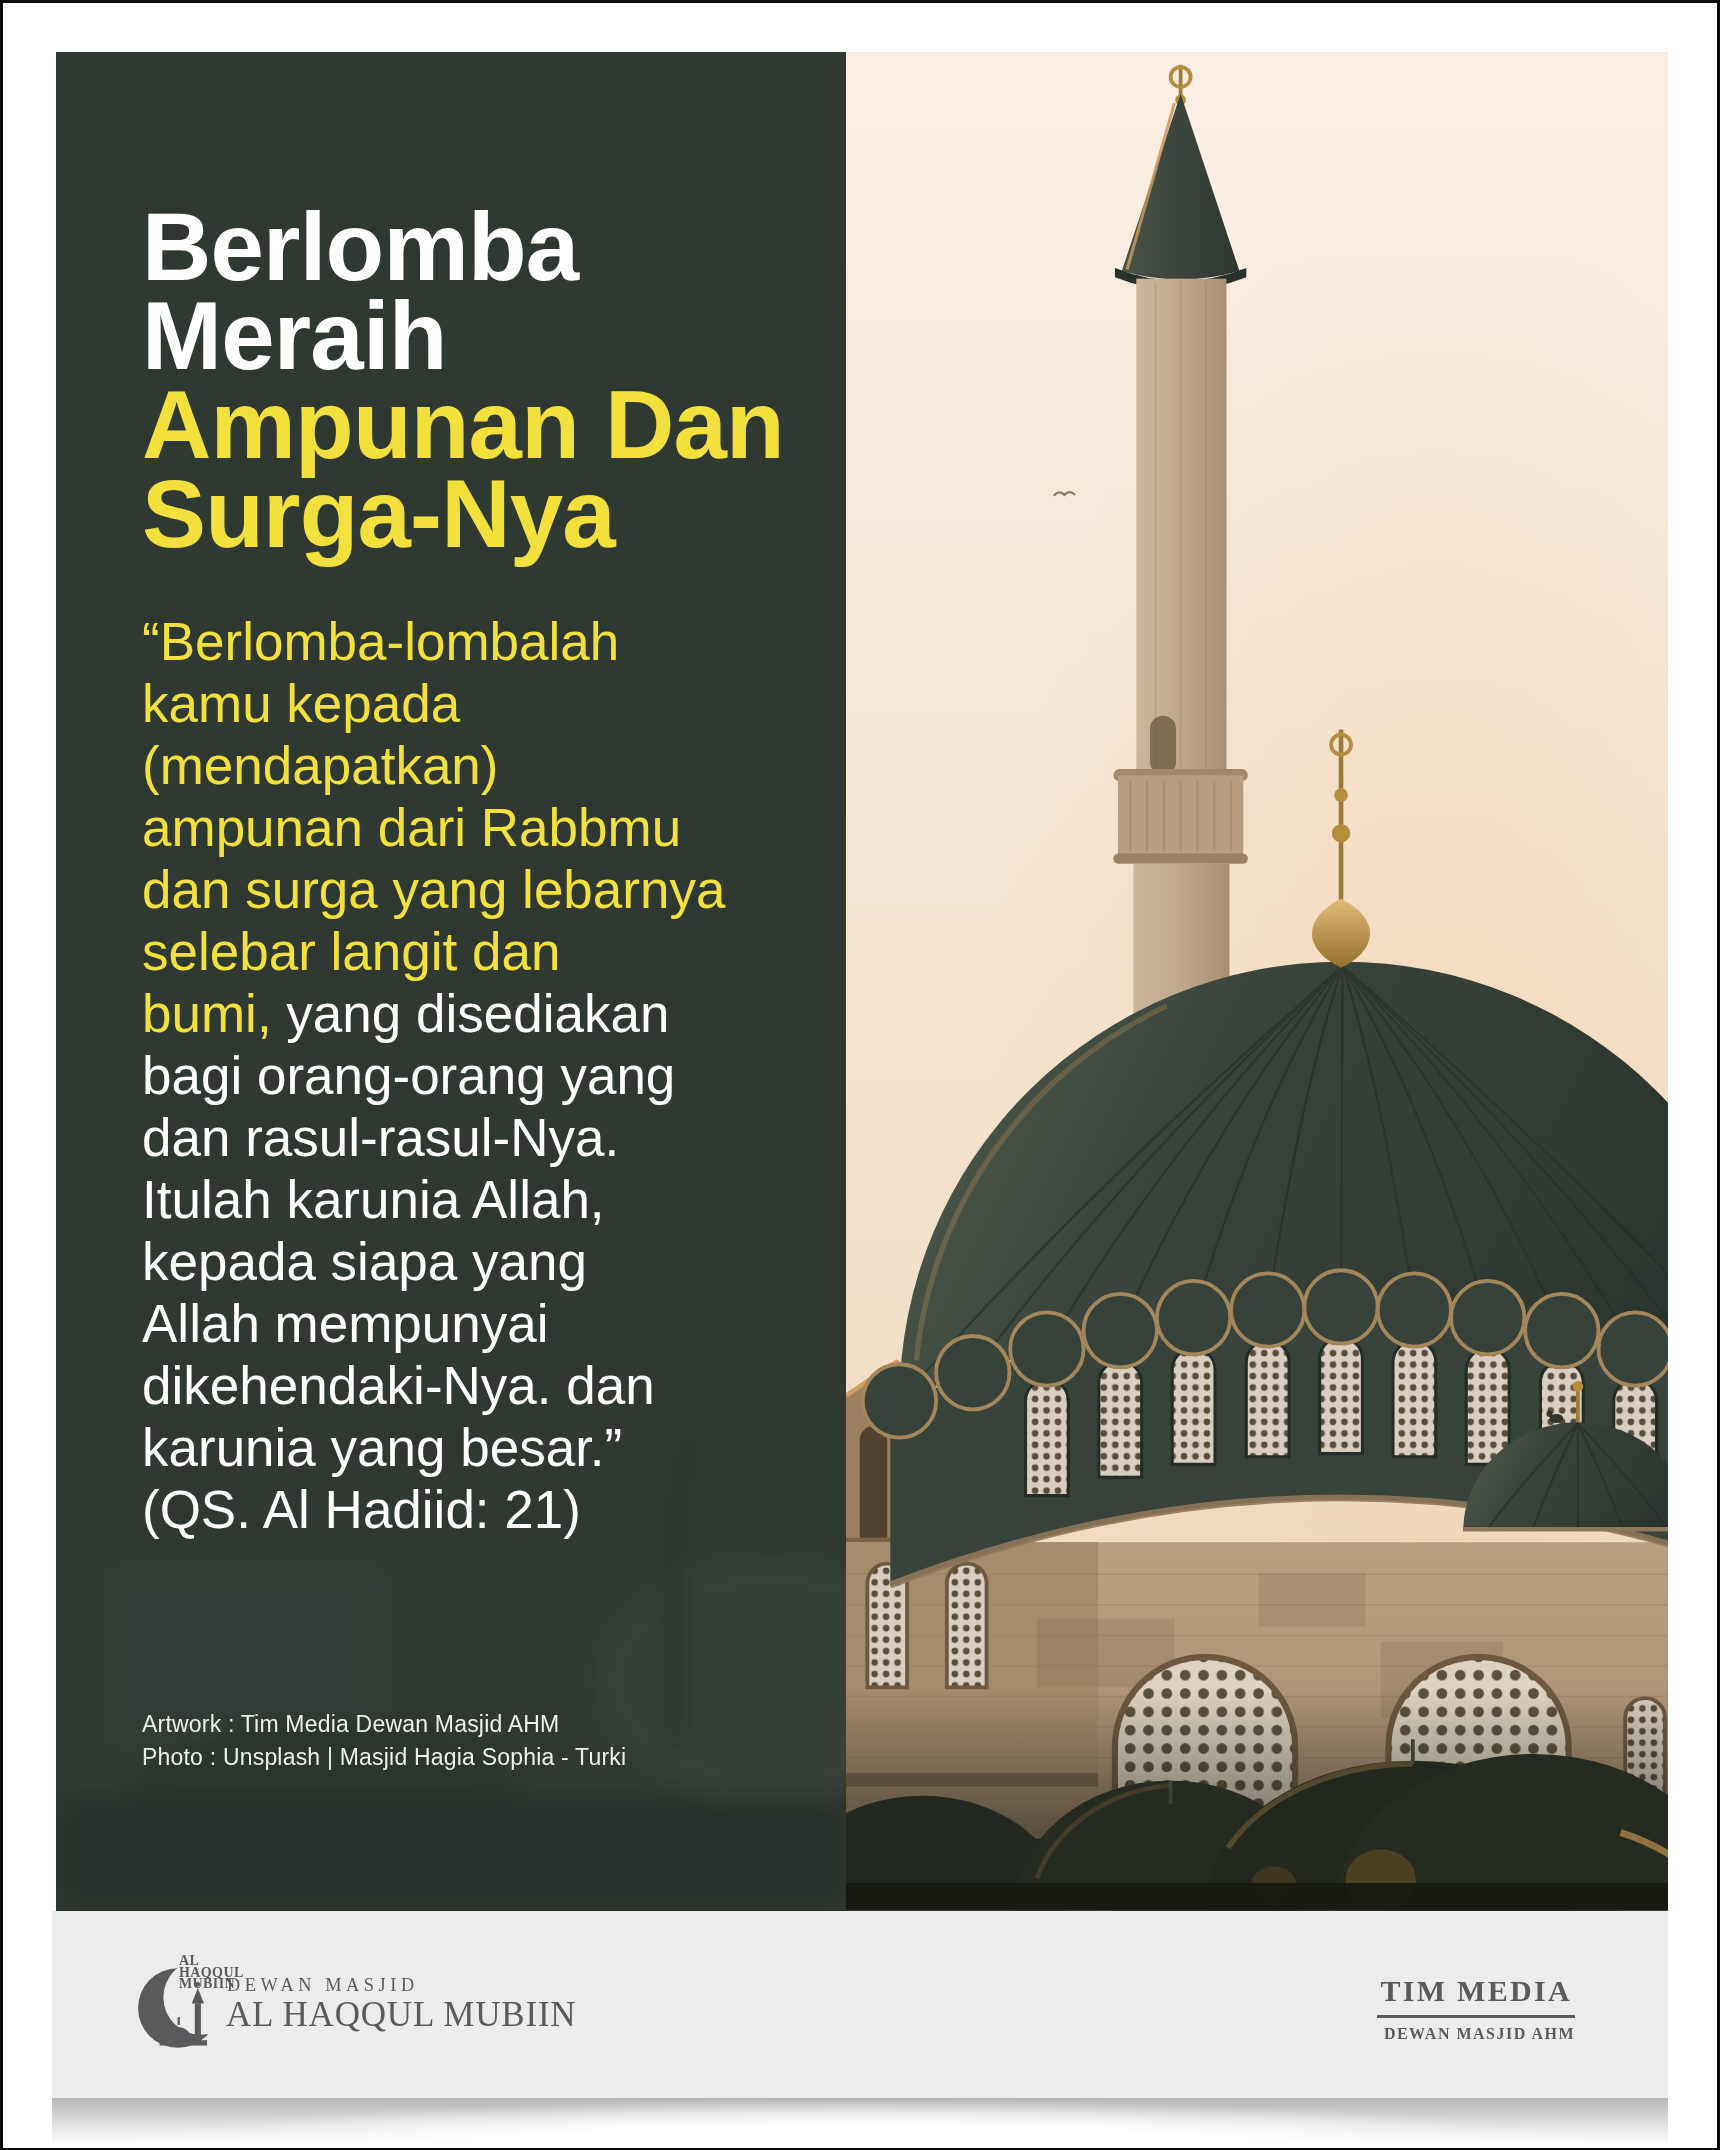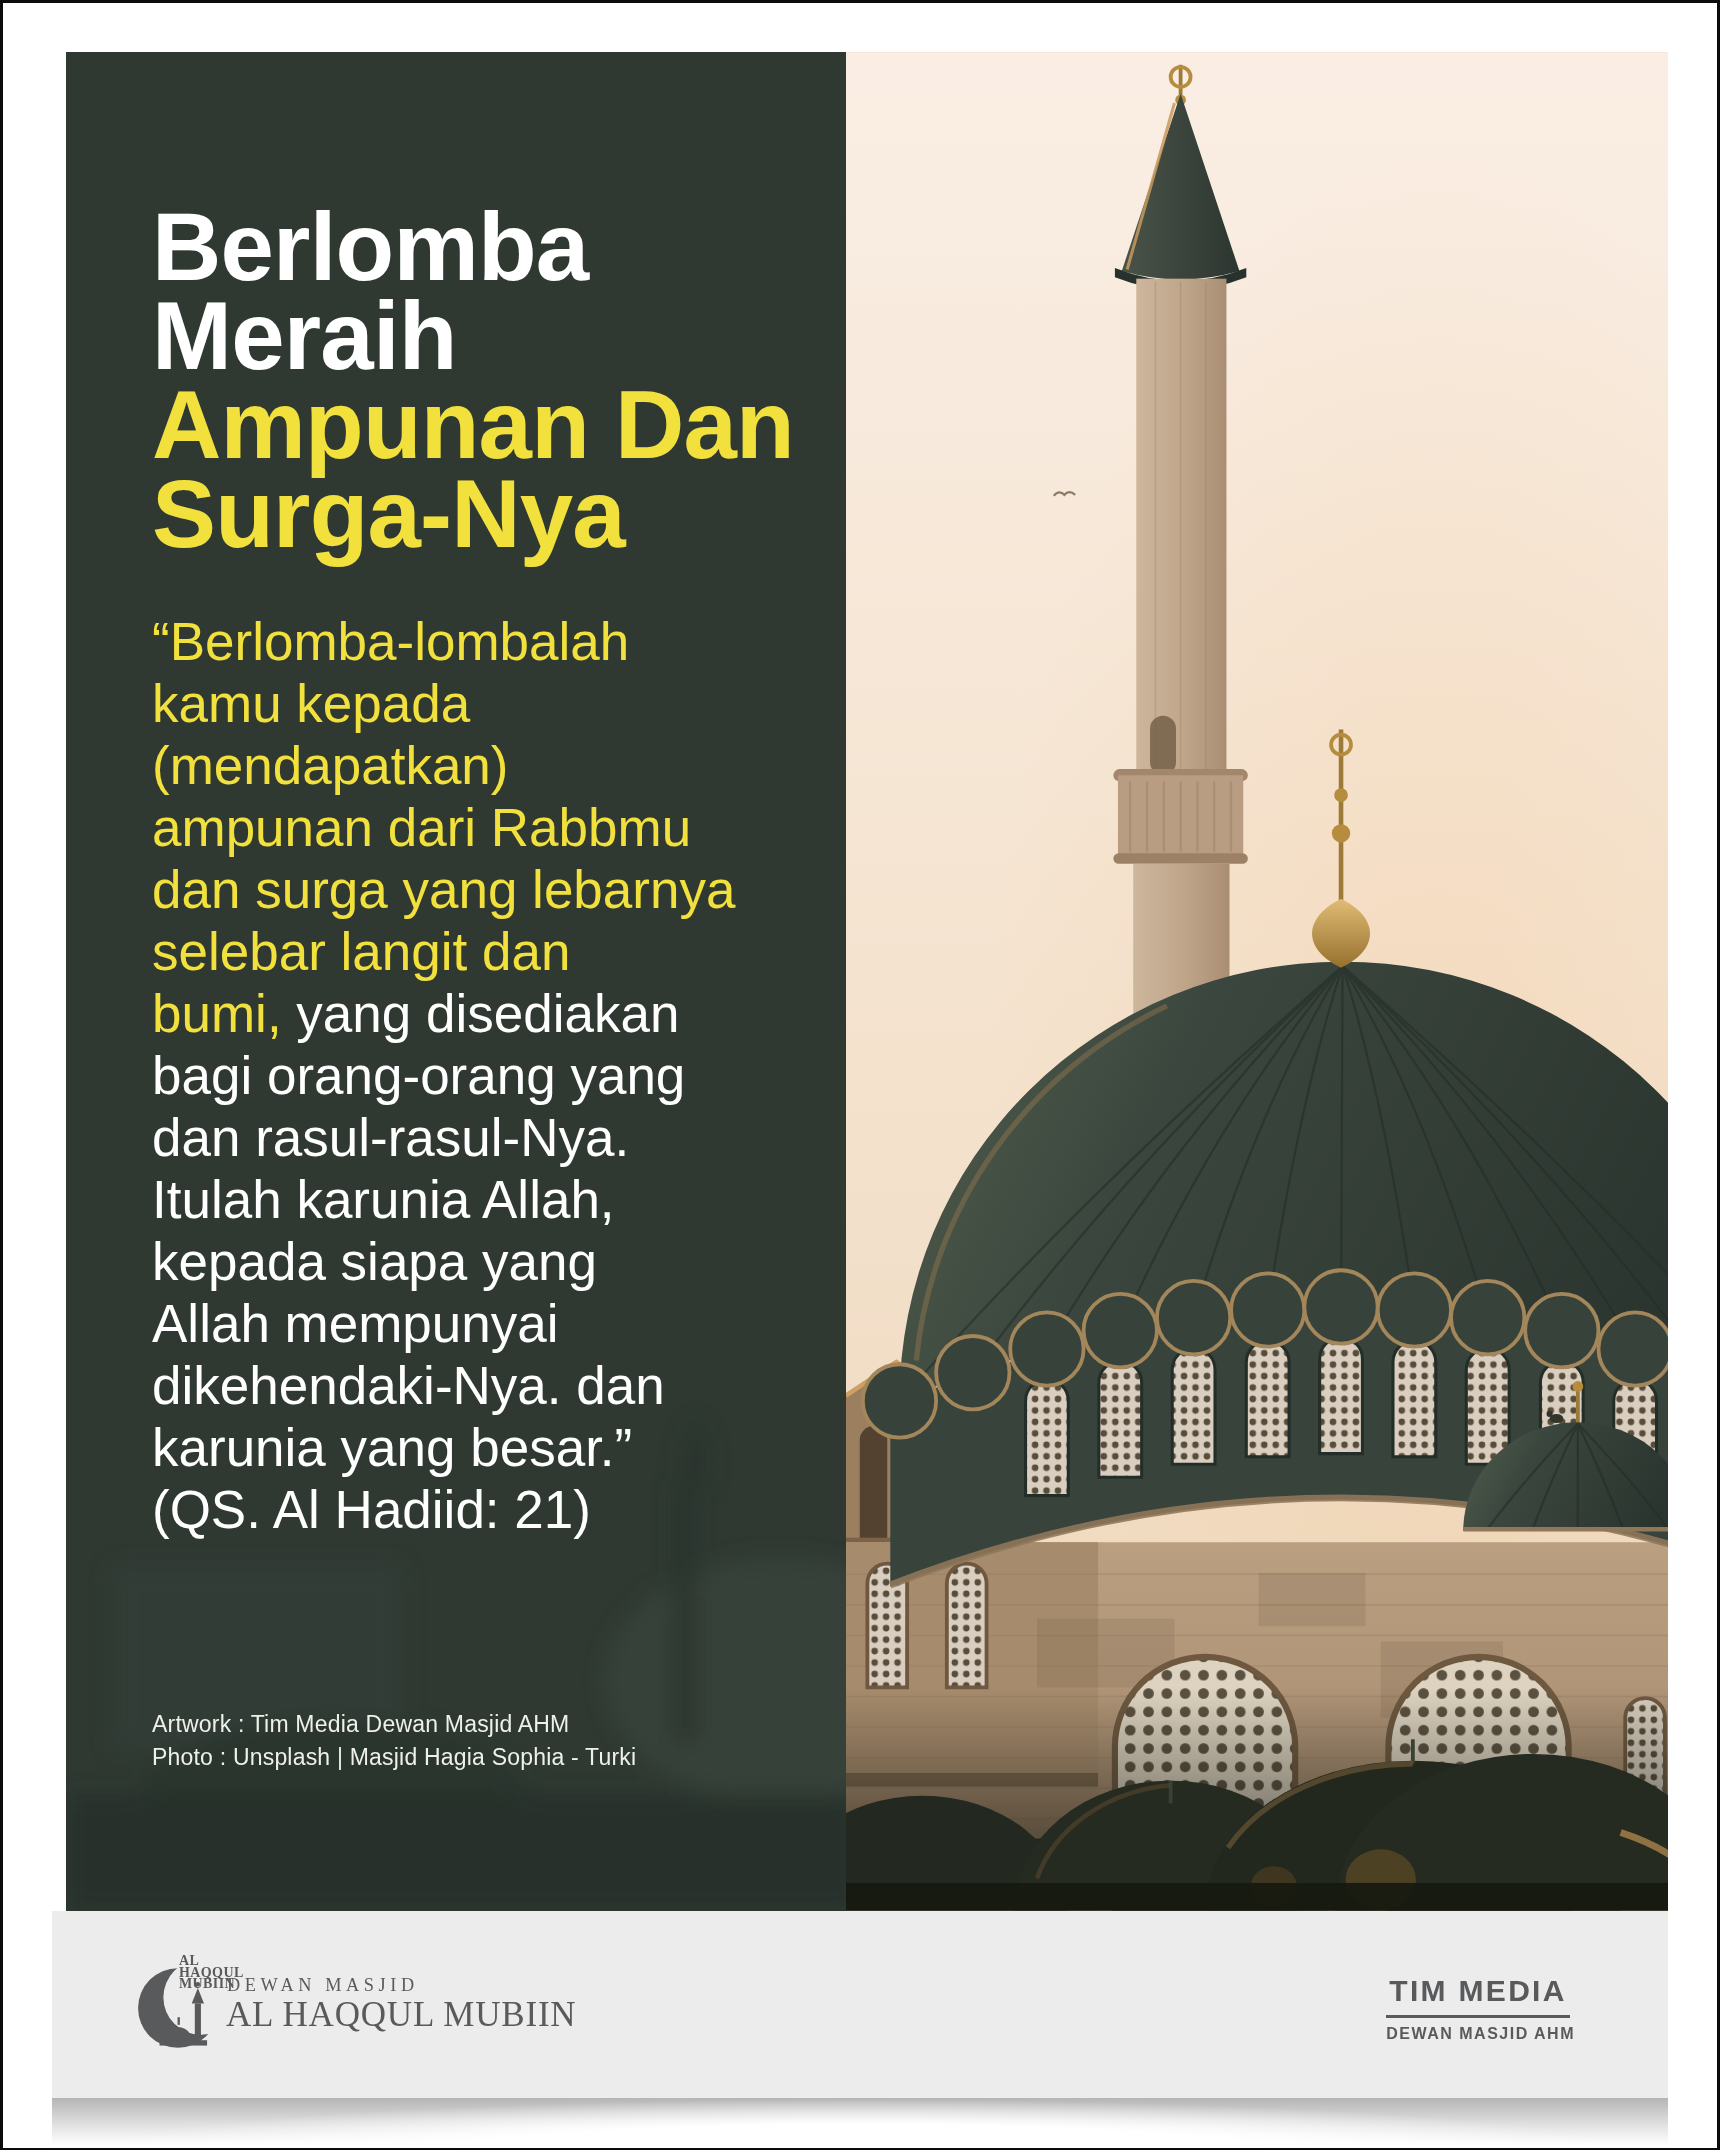"Berlomba" .panel { left: 14px -> 4px }
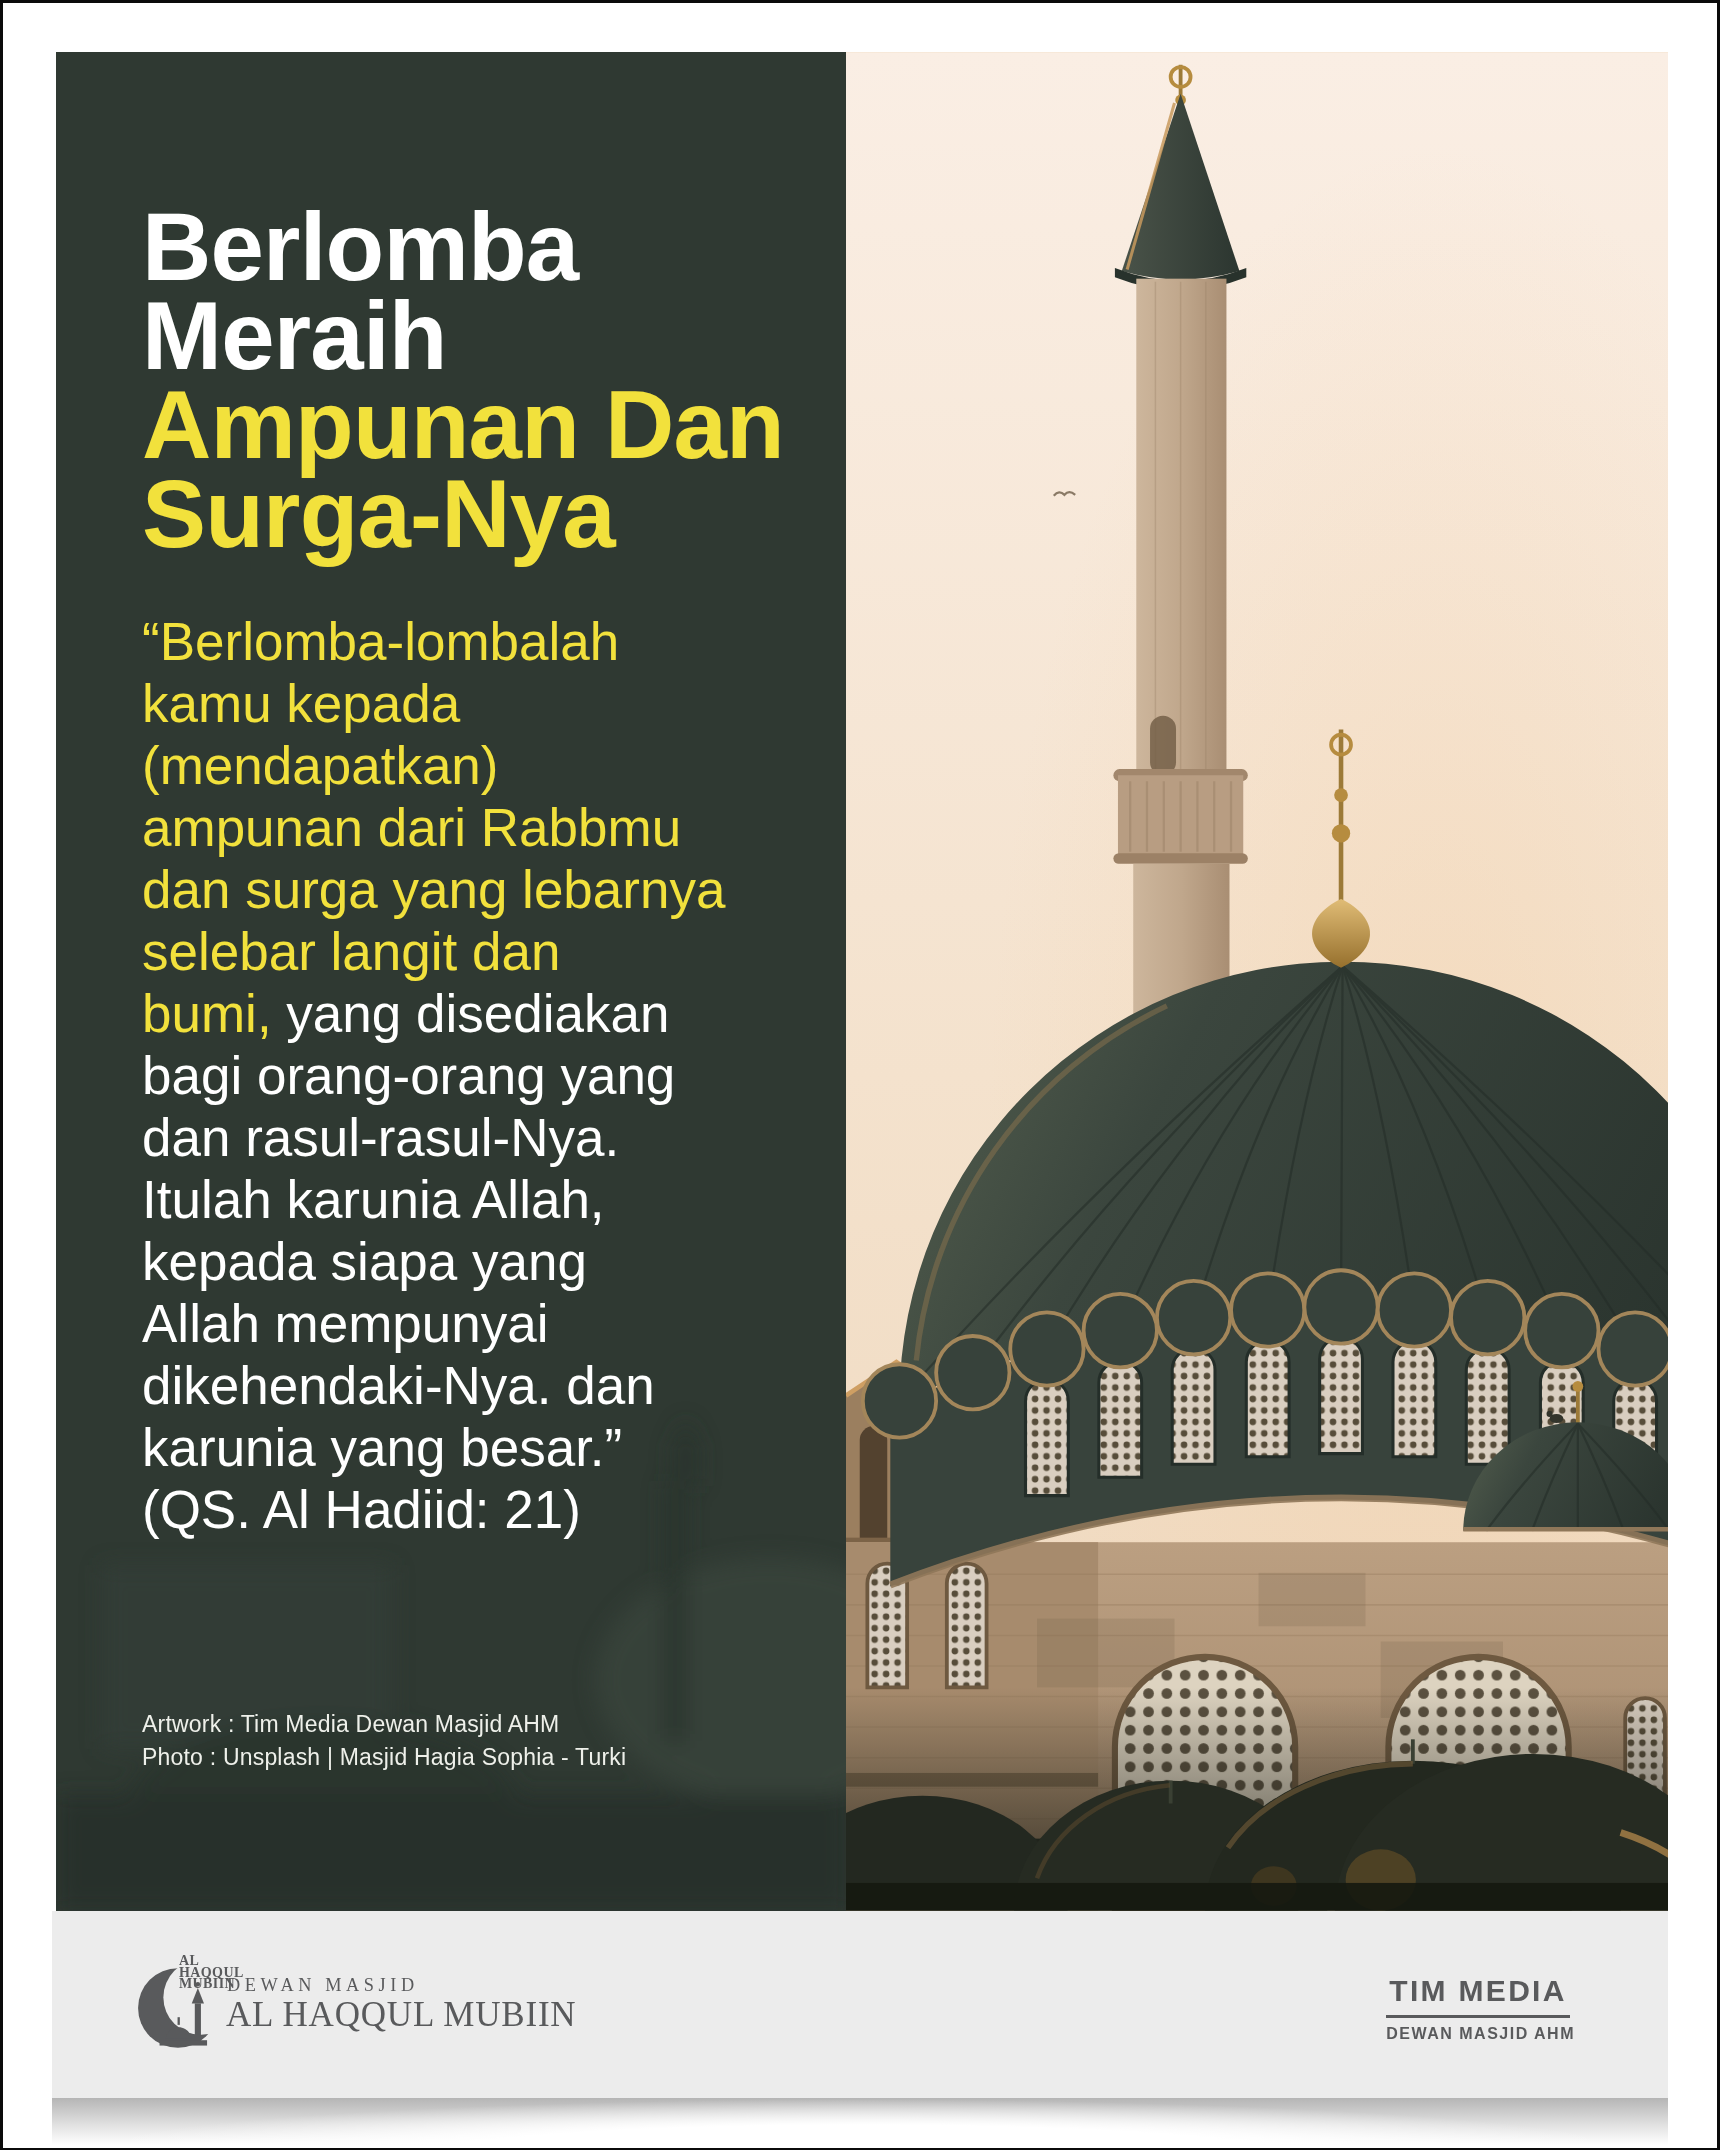"TIM MEDIA" .logo-right { font-family: Liberation Sans, sans-serif -> Liberation Serif, serif; text-align: left -> right }
